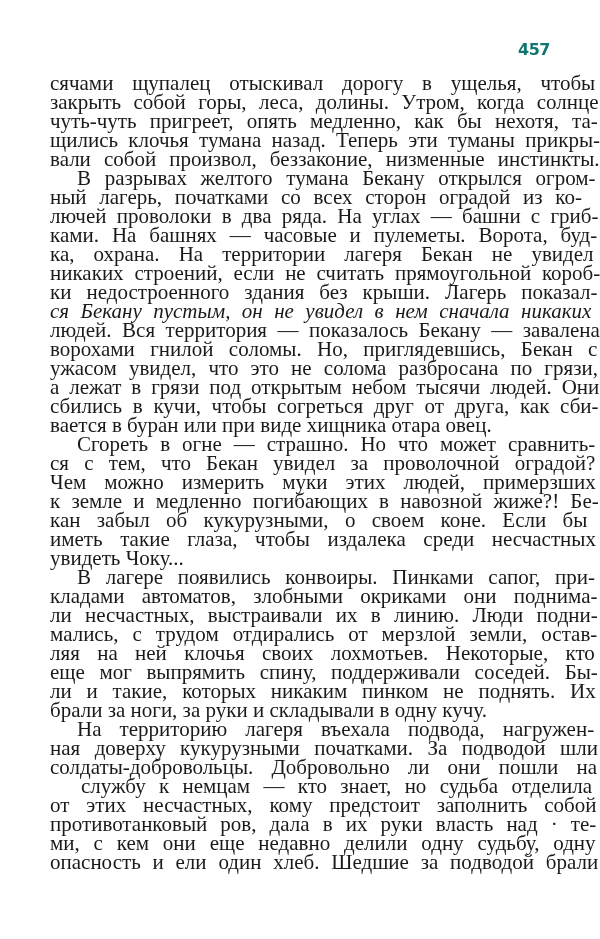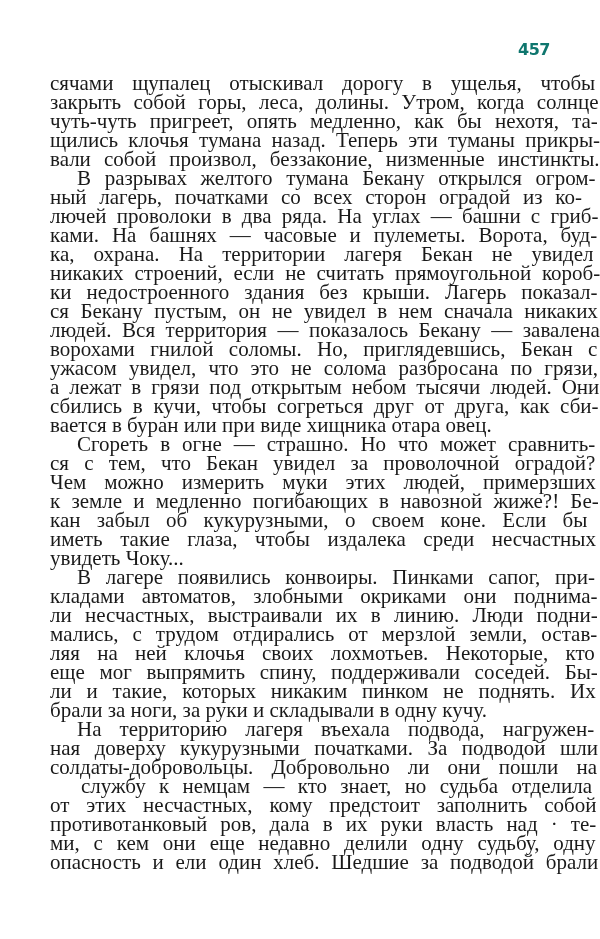"ся Бекану пустым, он не" span.line-inner { font-style: none -> italic }
